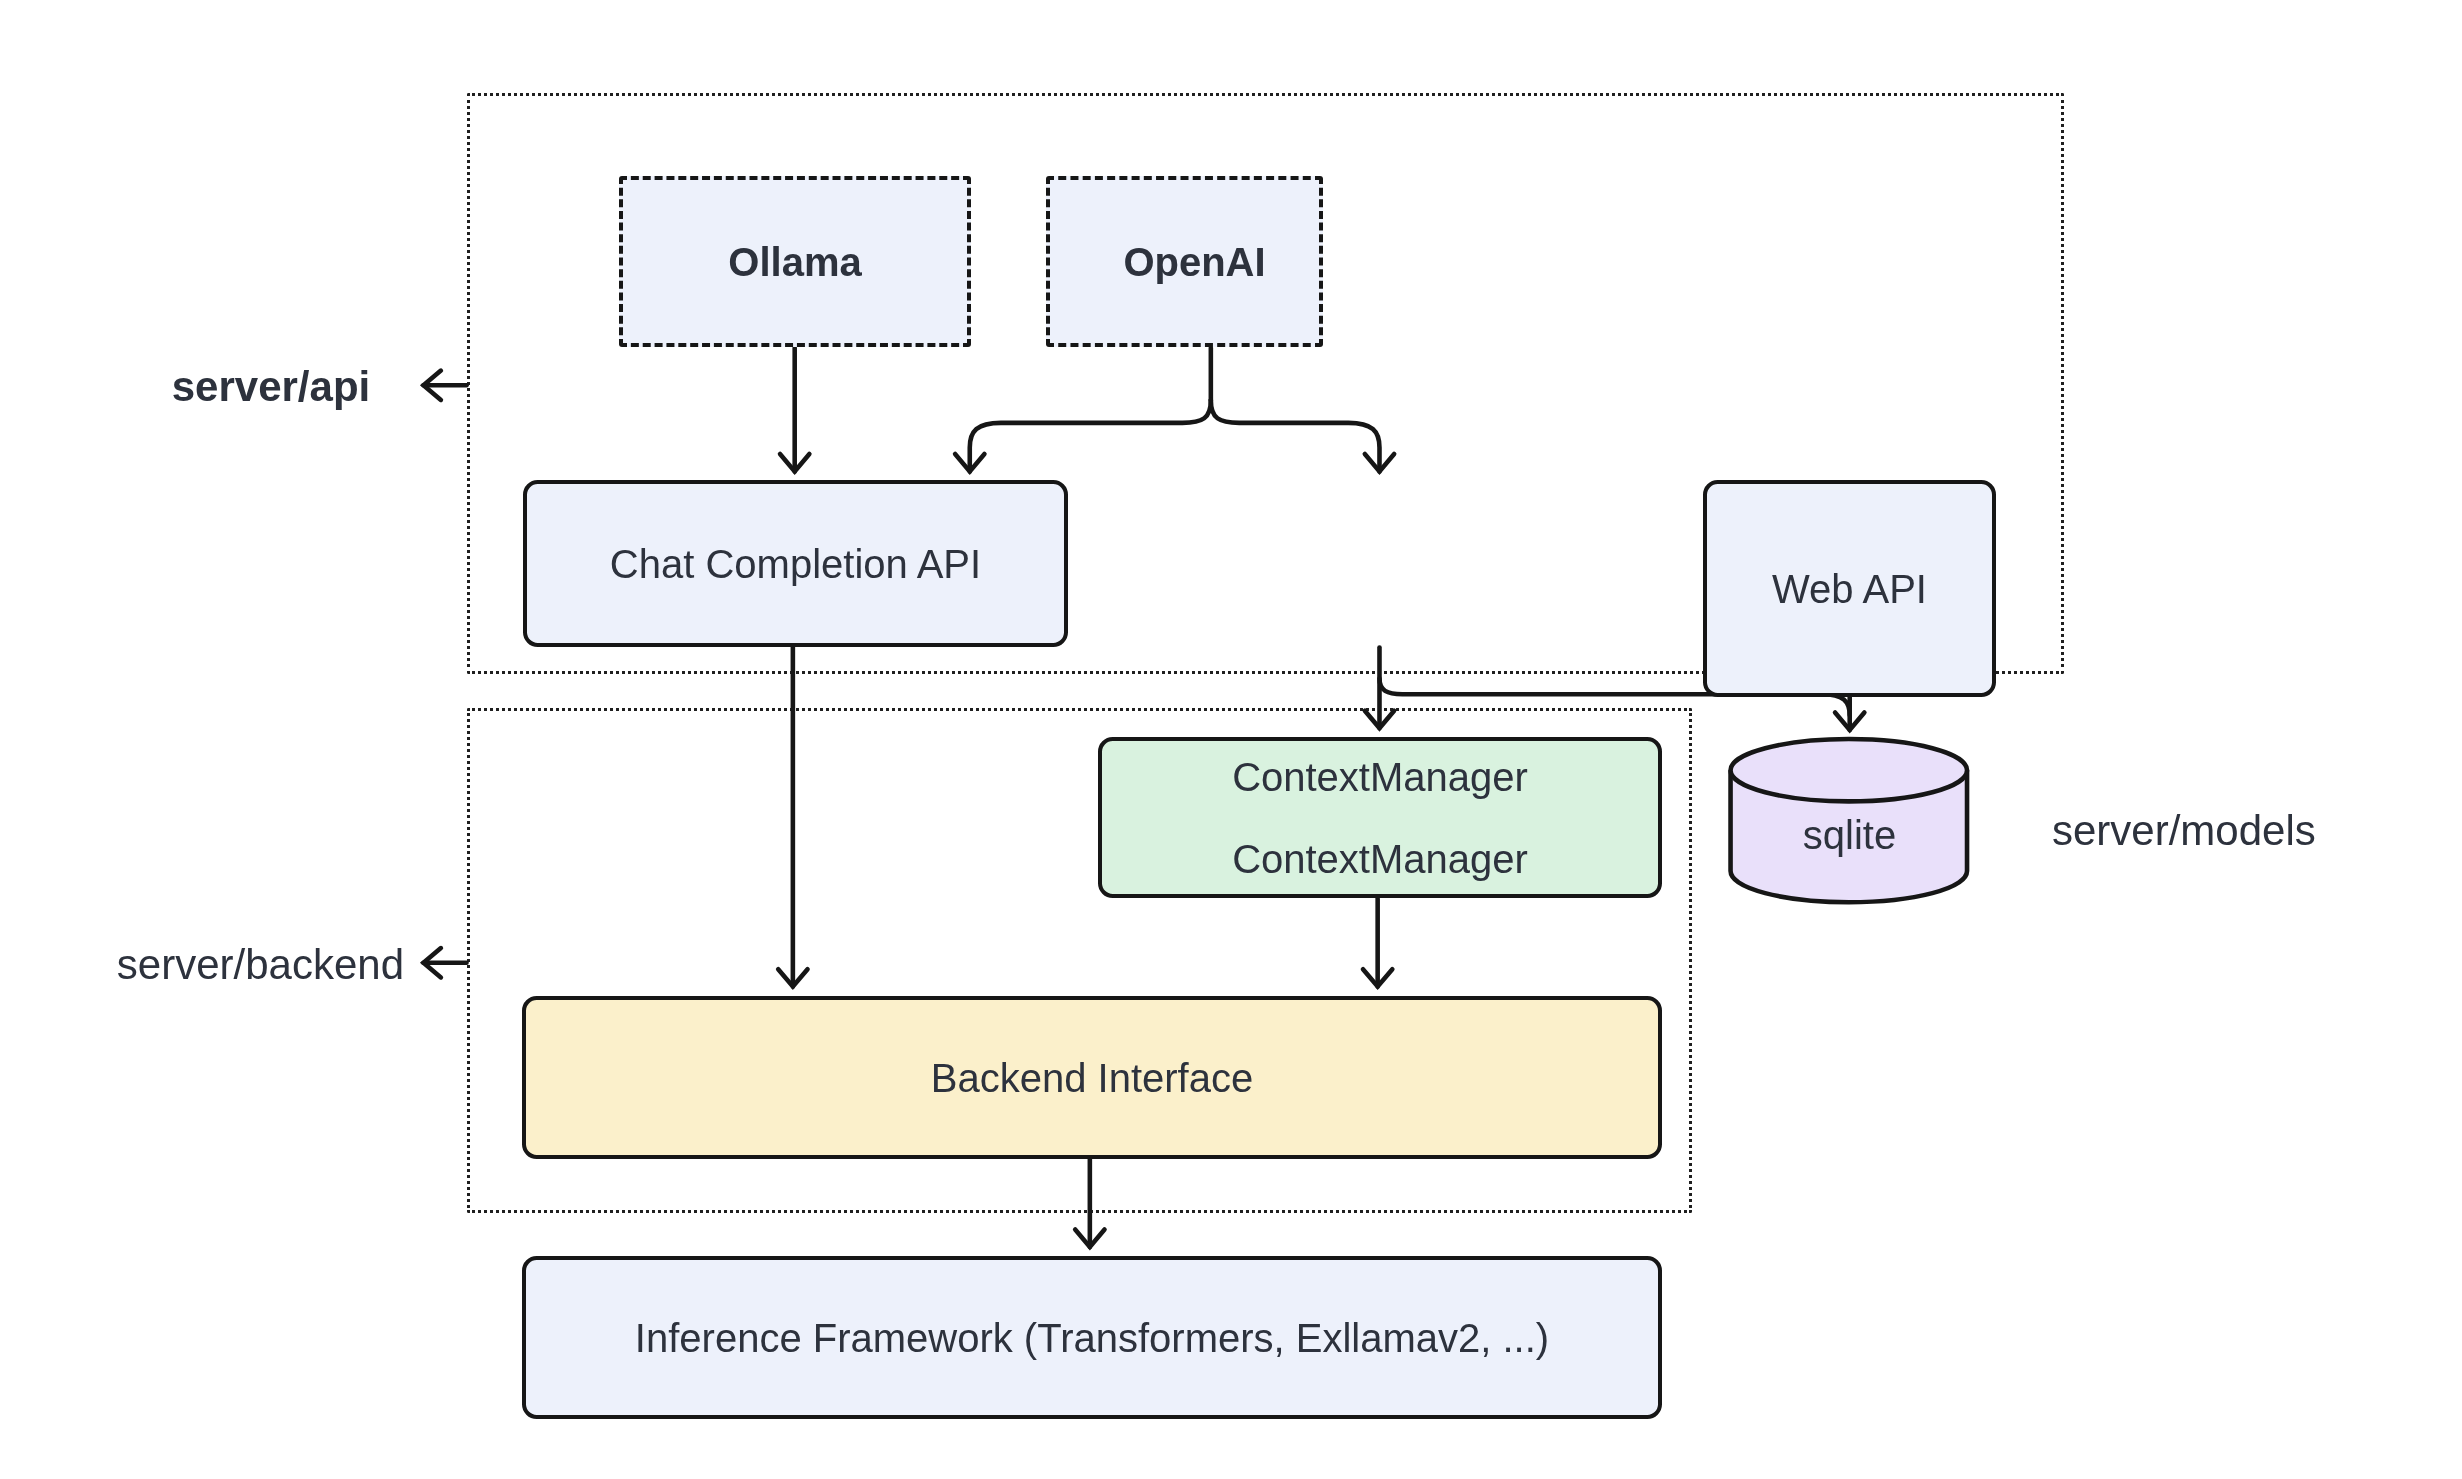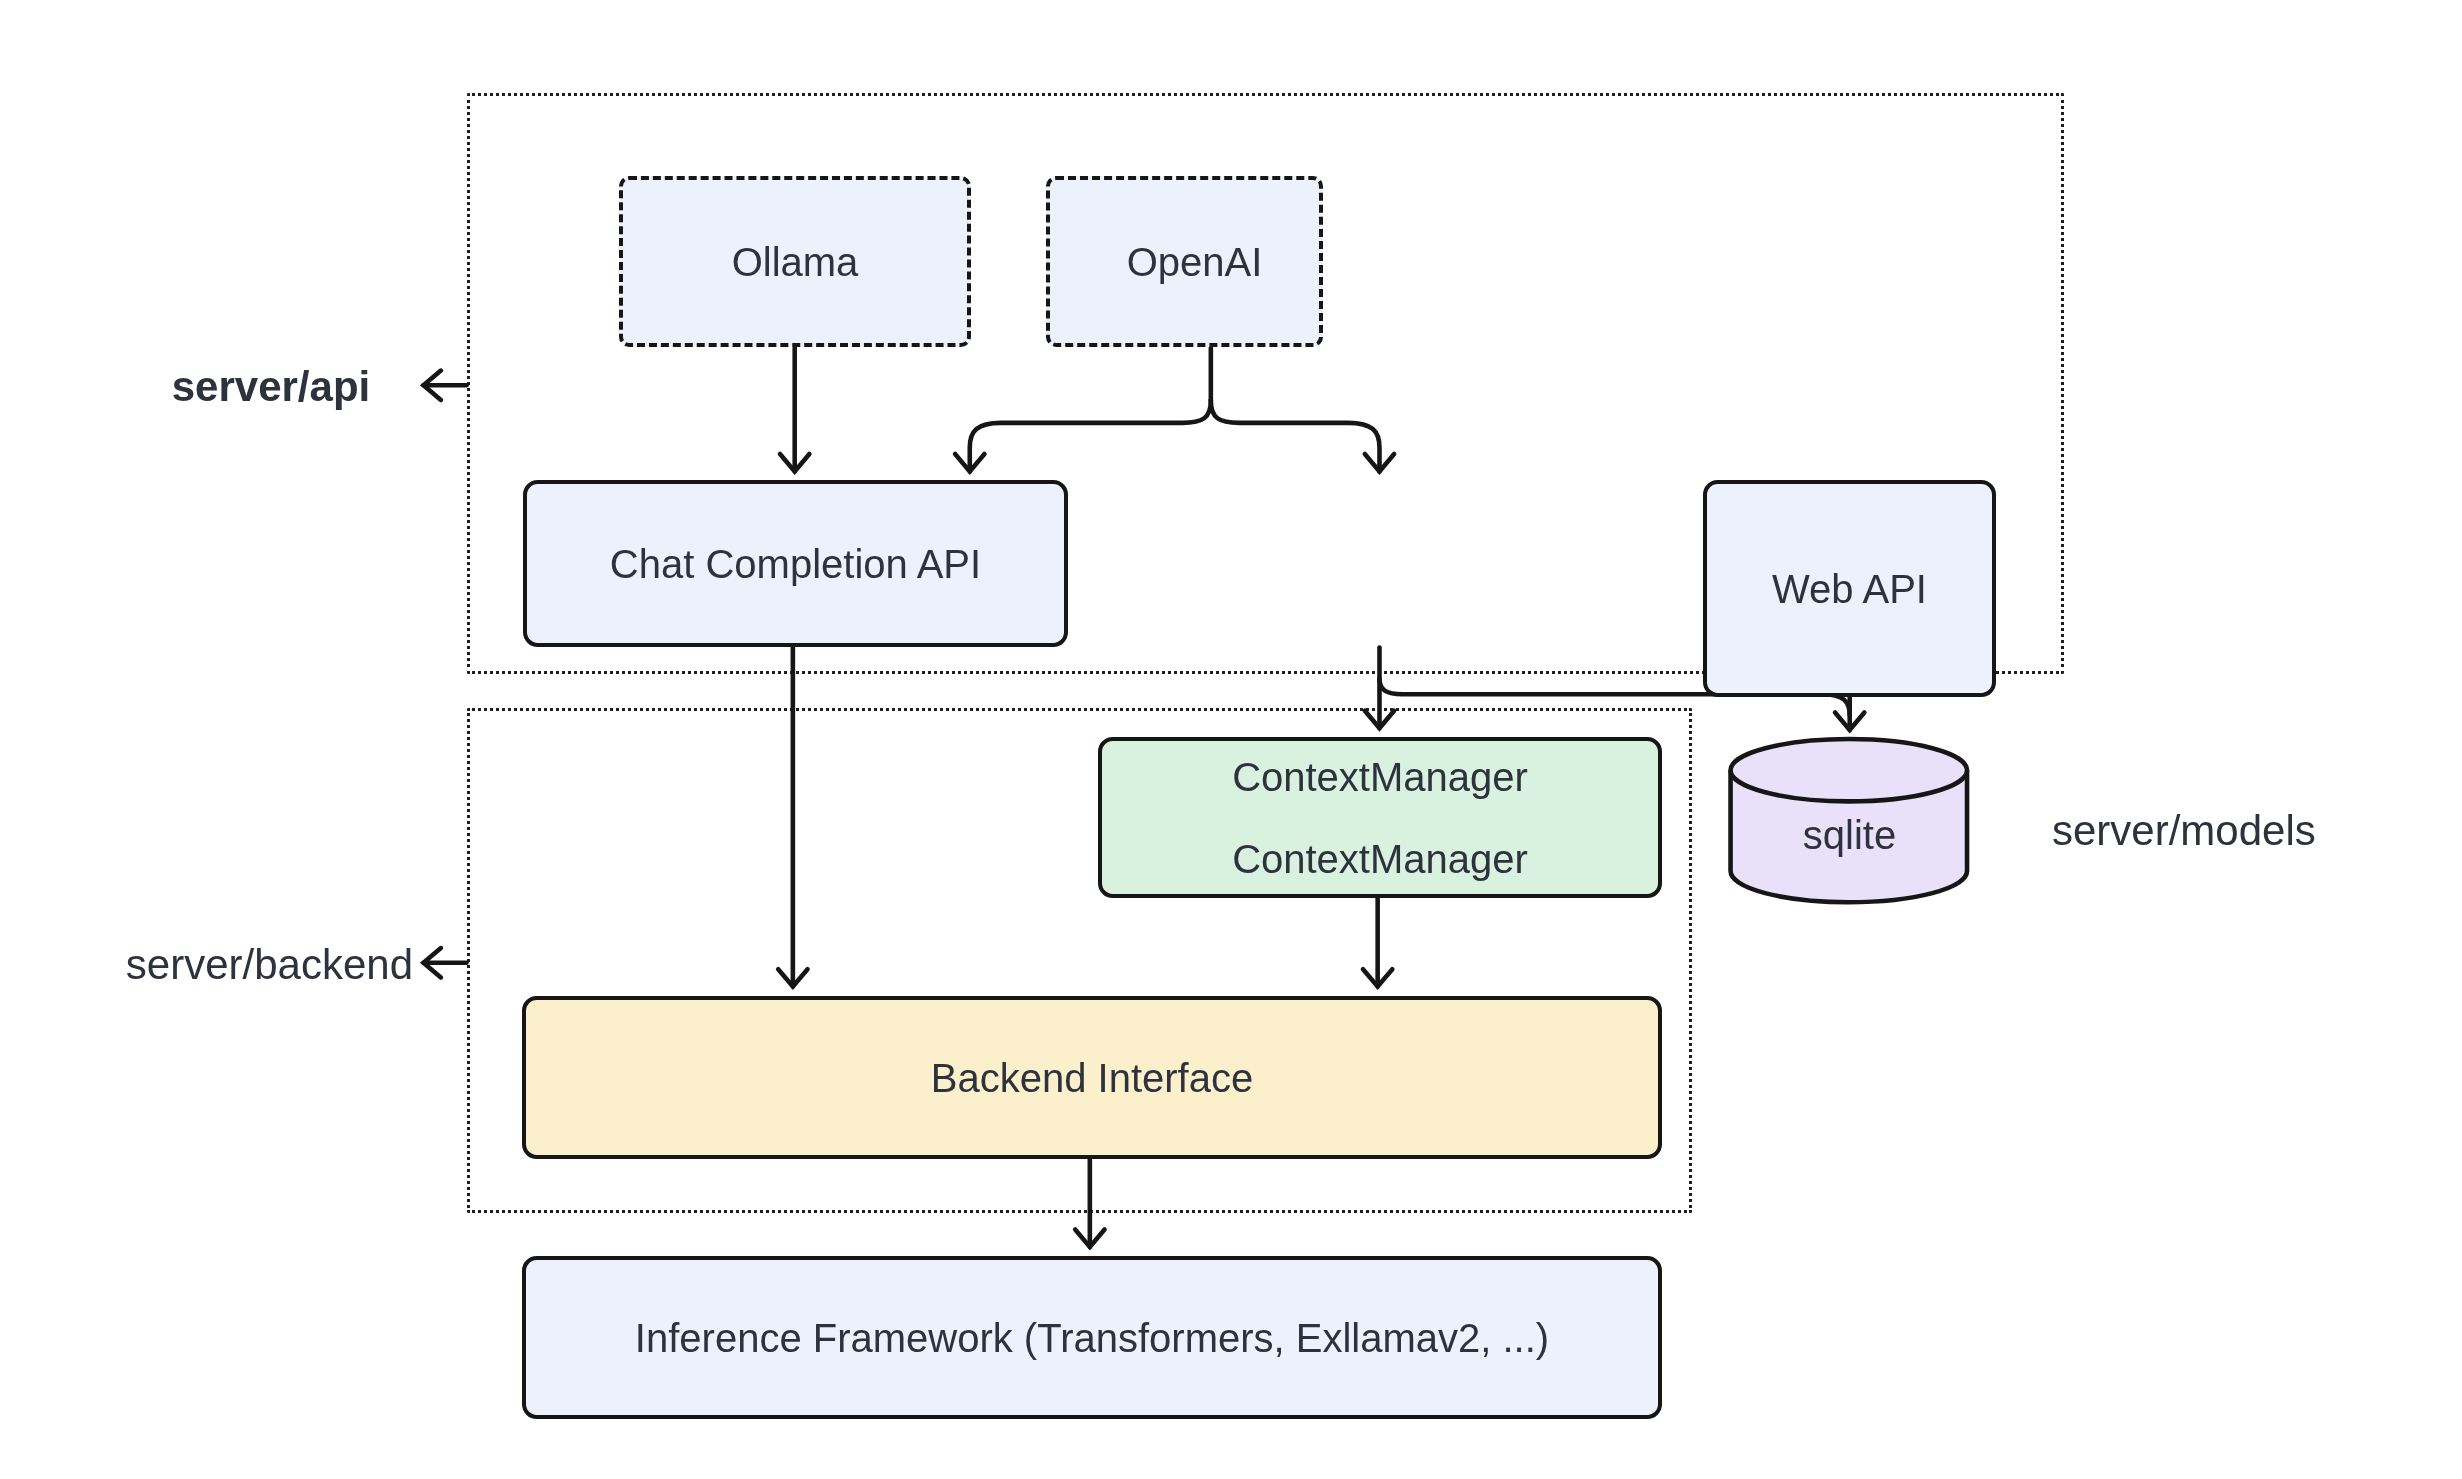"Ollama" .node.dashed { border-radius: 10px -> 3px; font-weight: none -> bold }
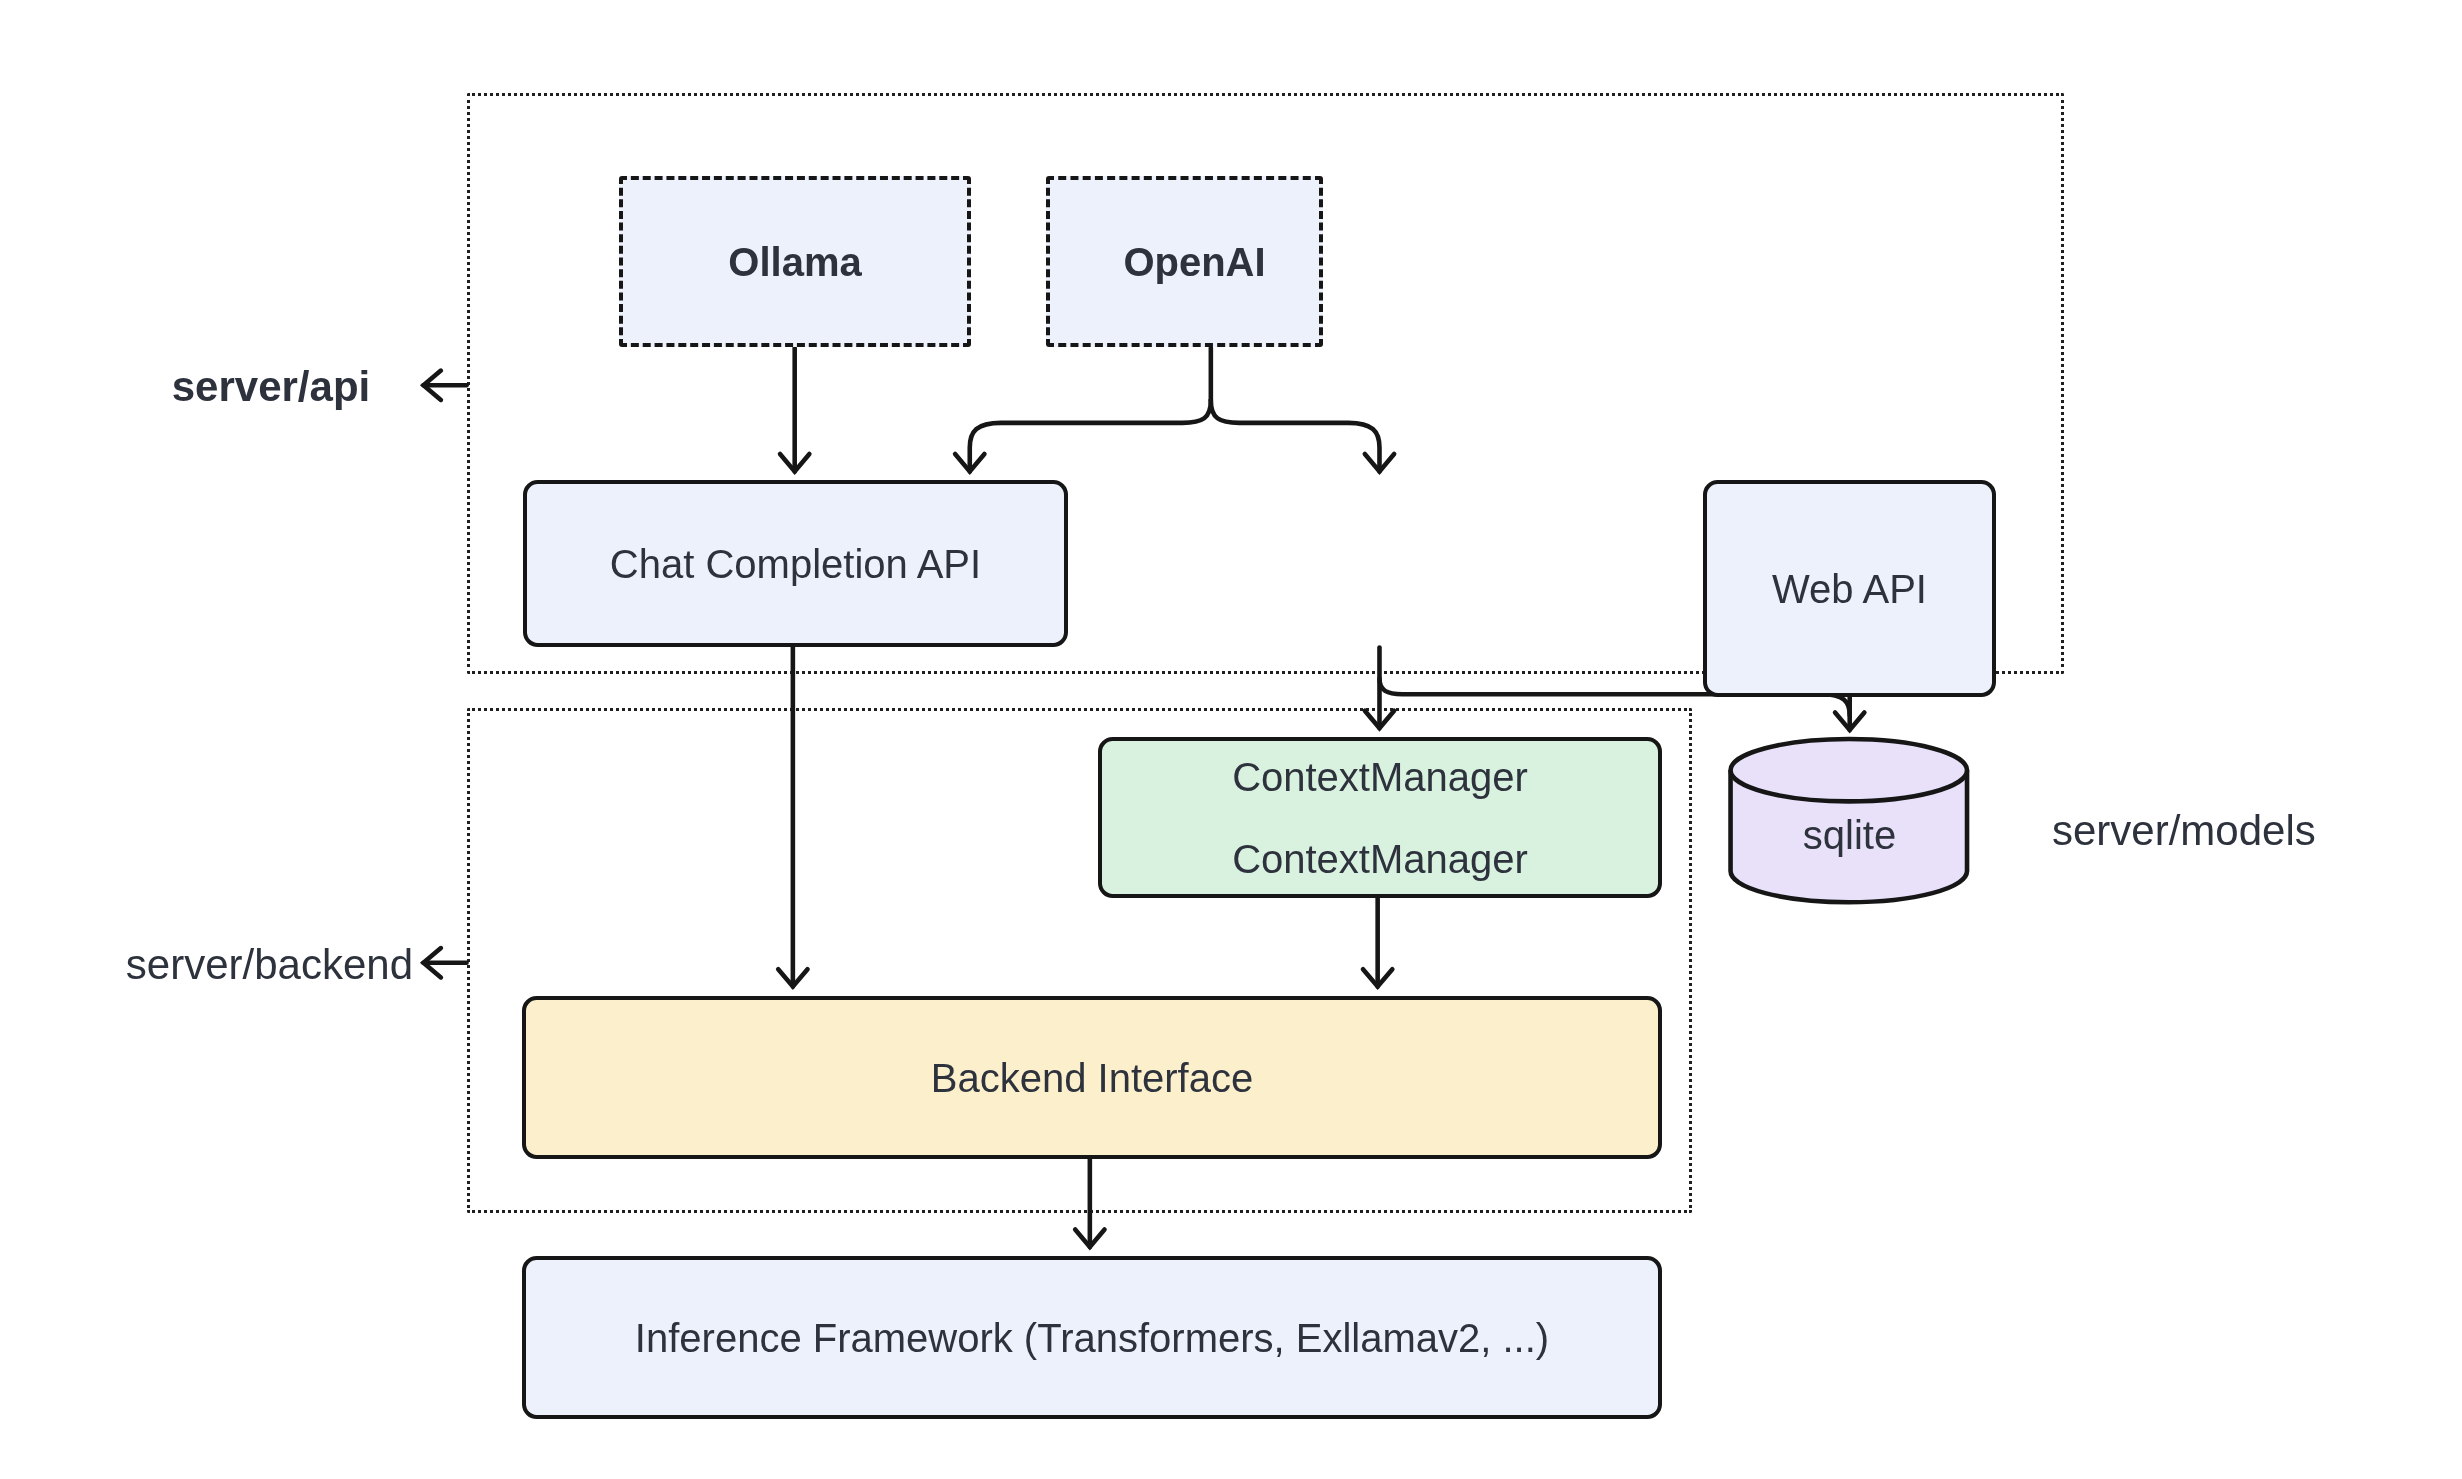"server/backend" .side-label.backend-label { left: 83px -> 74px }
